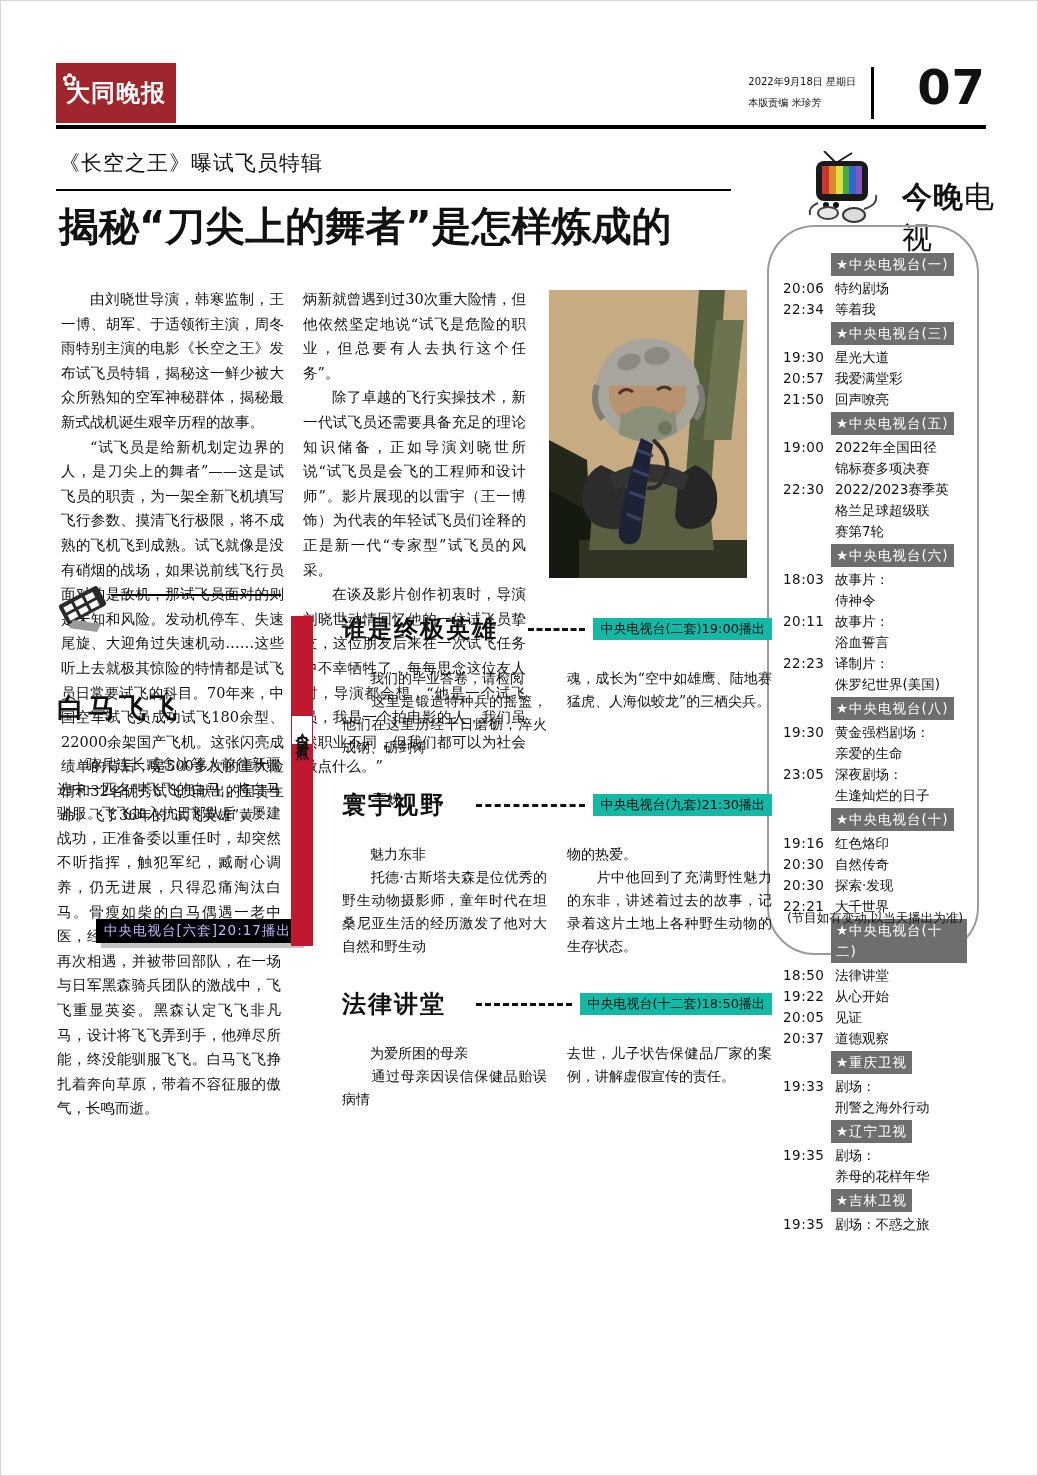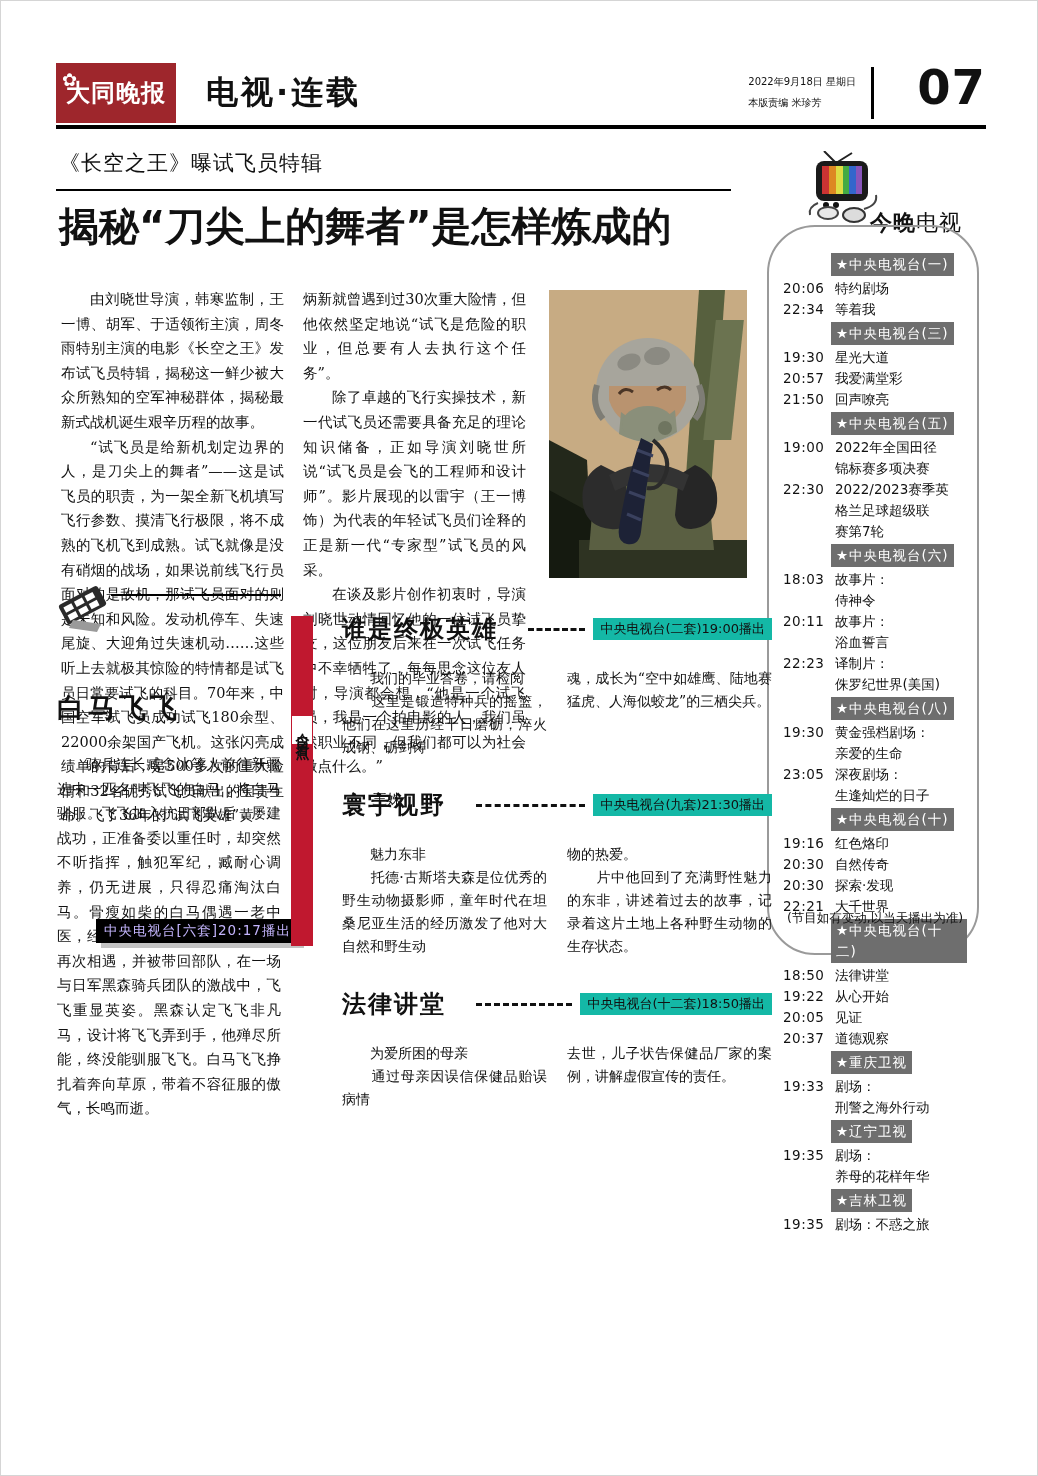"电视·连载" div.section-title { html: <div>电视·连载</div> -> none }
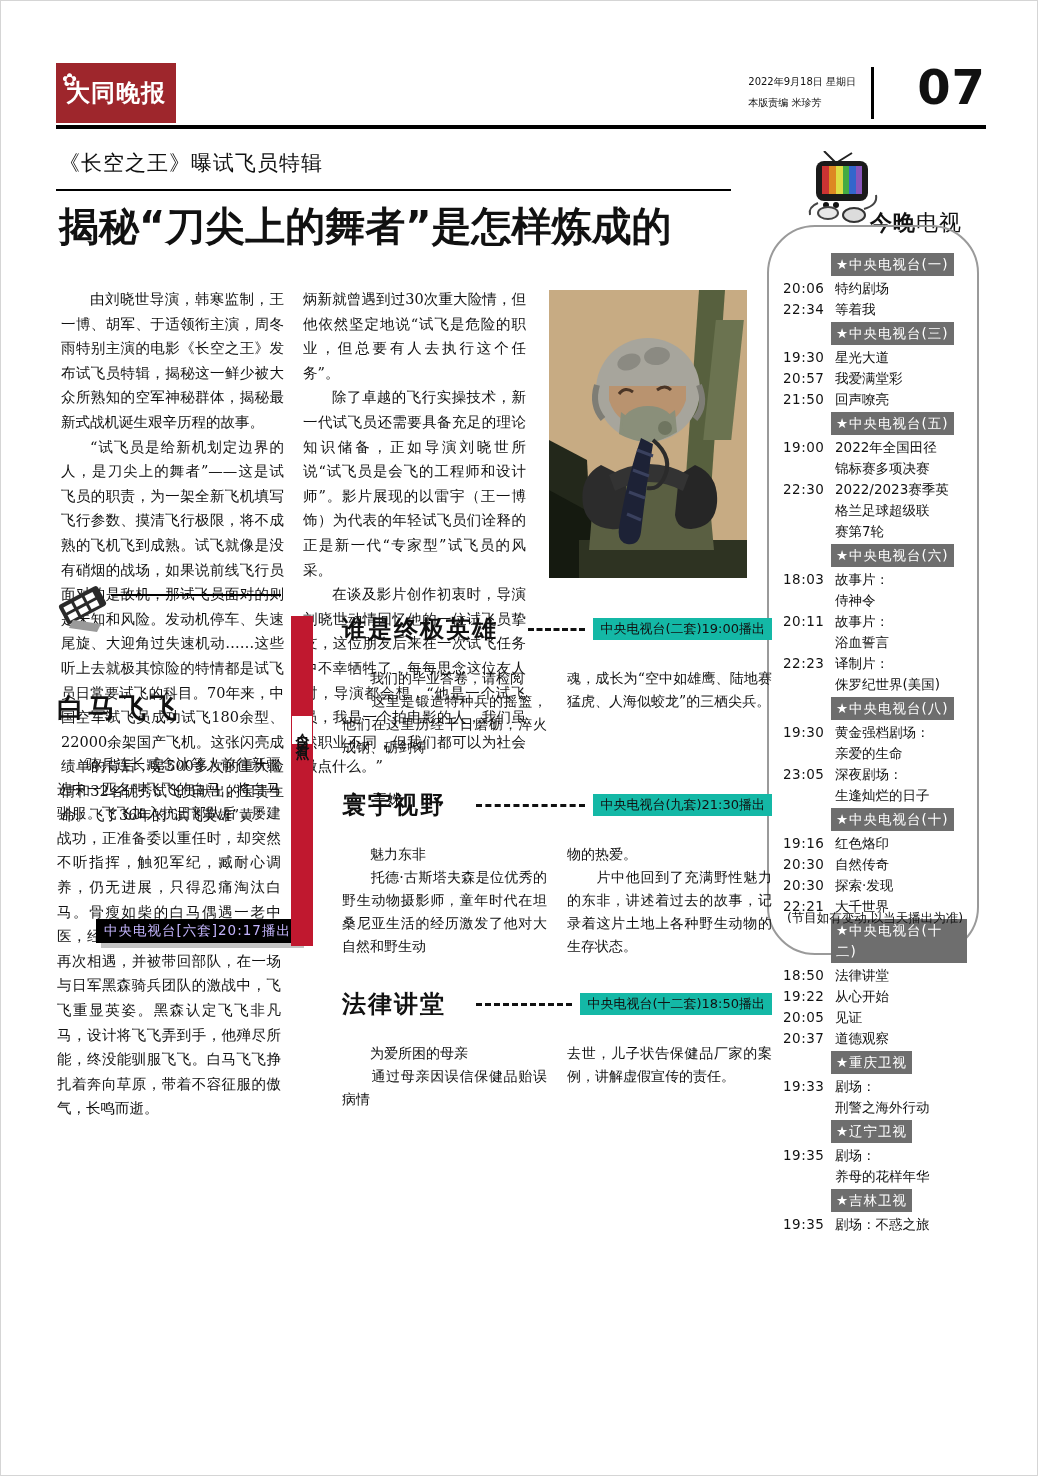"今晚电视" .tv-head-title { font-size: 22px -> 30px; left: 64px -> 96px; margin-top: 31px -> none }
